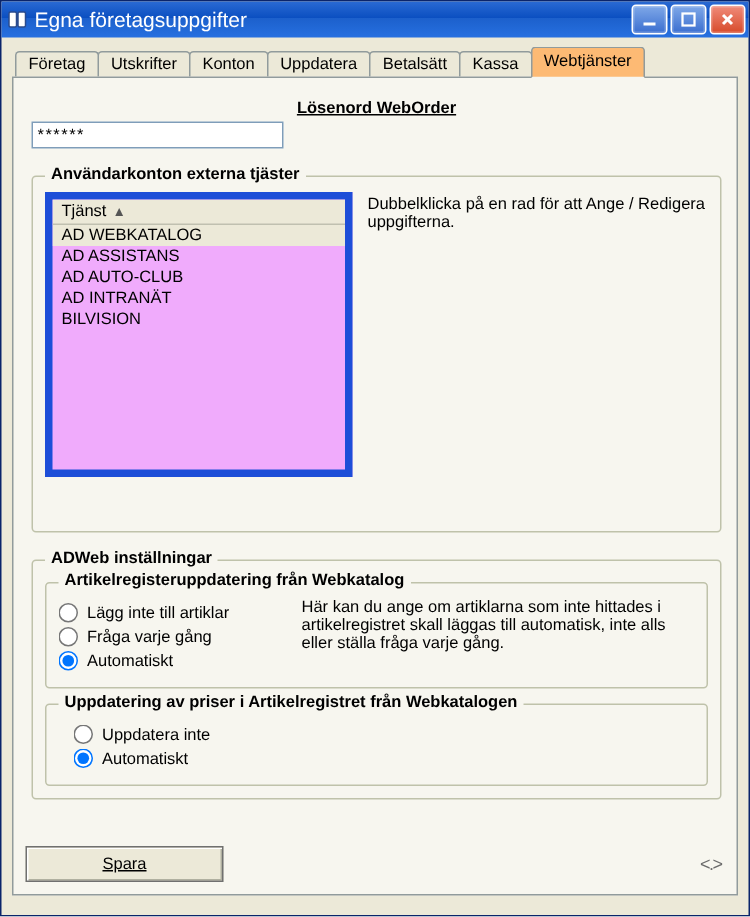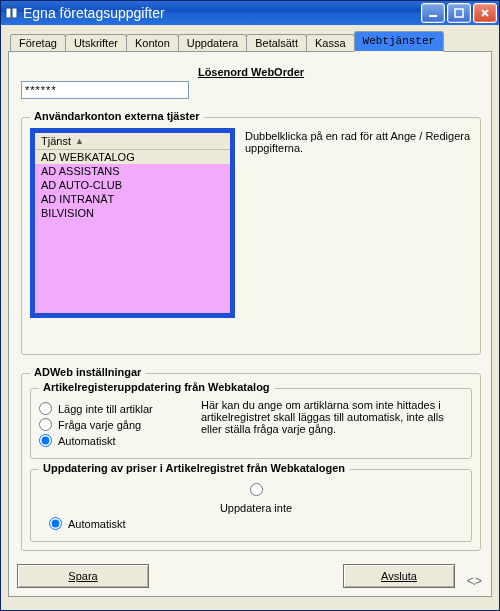"Webtjänster" .tab.active { background: #3b82f6 -> #fdba74; font-family: Liberation Mono, monospace -> none }
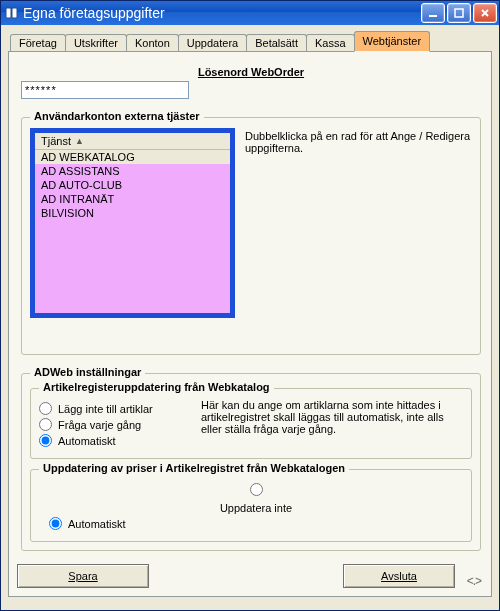"Uppdatera inte" label.radio-row { flex-direction: column -> none }
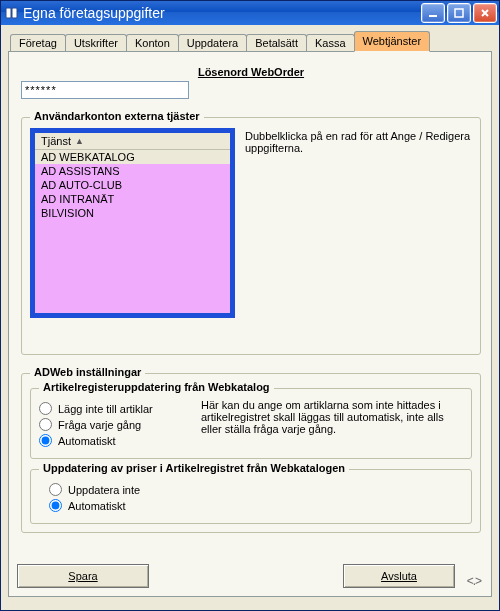"Avsluta" div.btn { html: <div>Avsluta</div> -> none }
